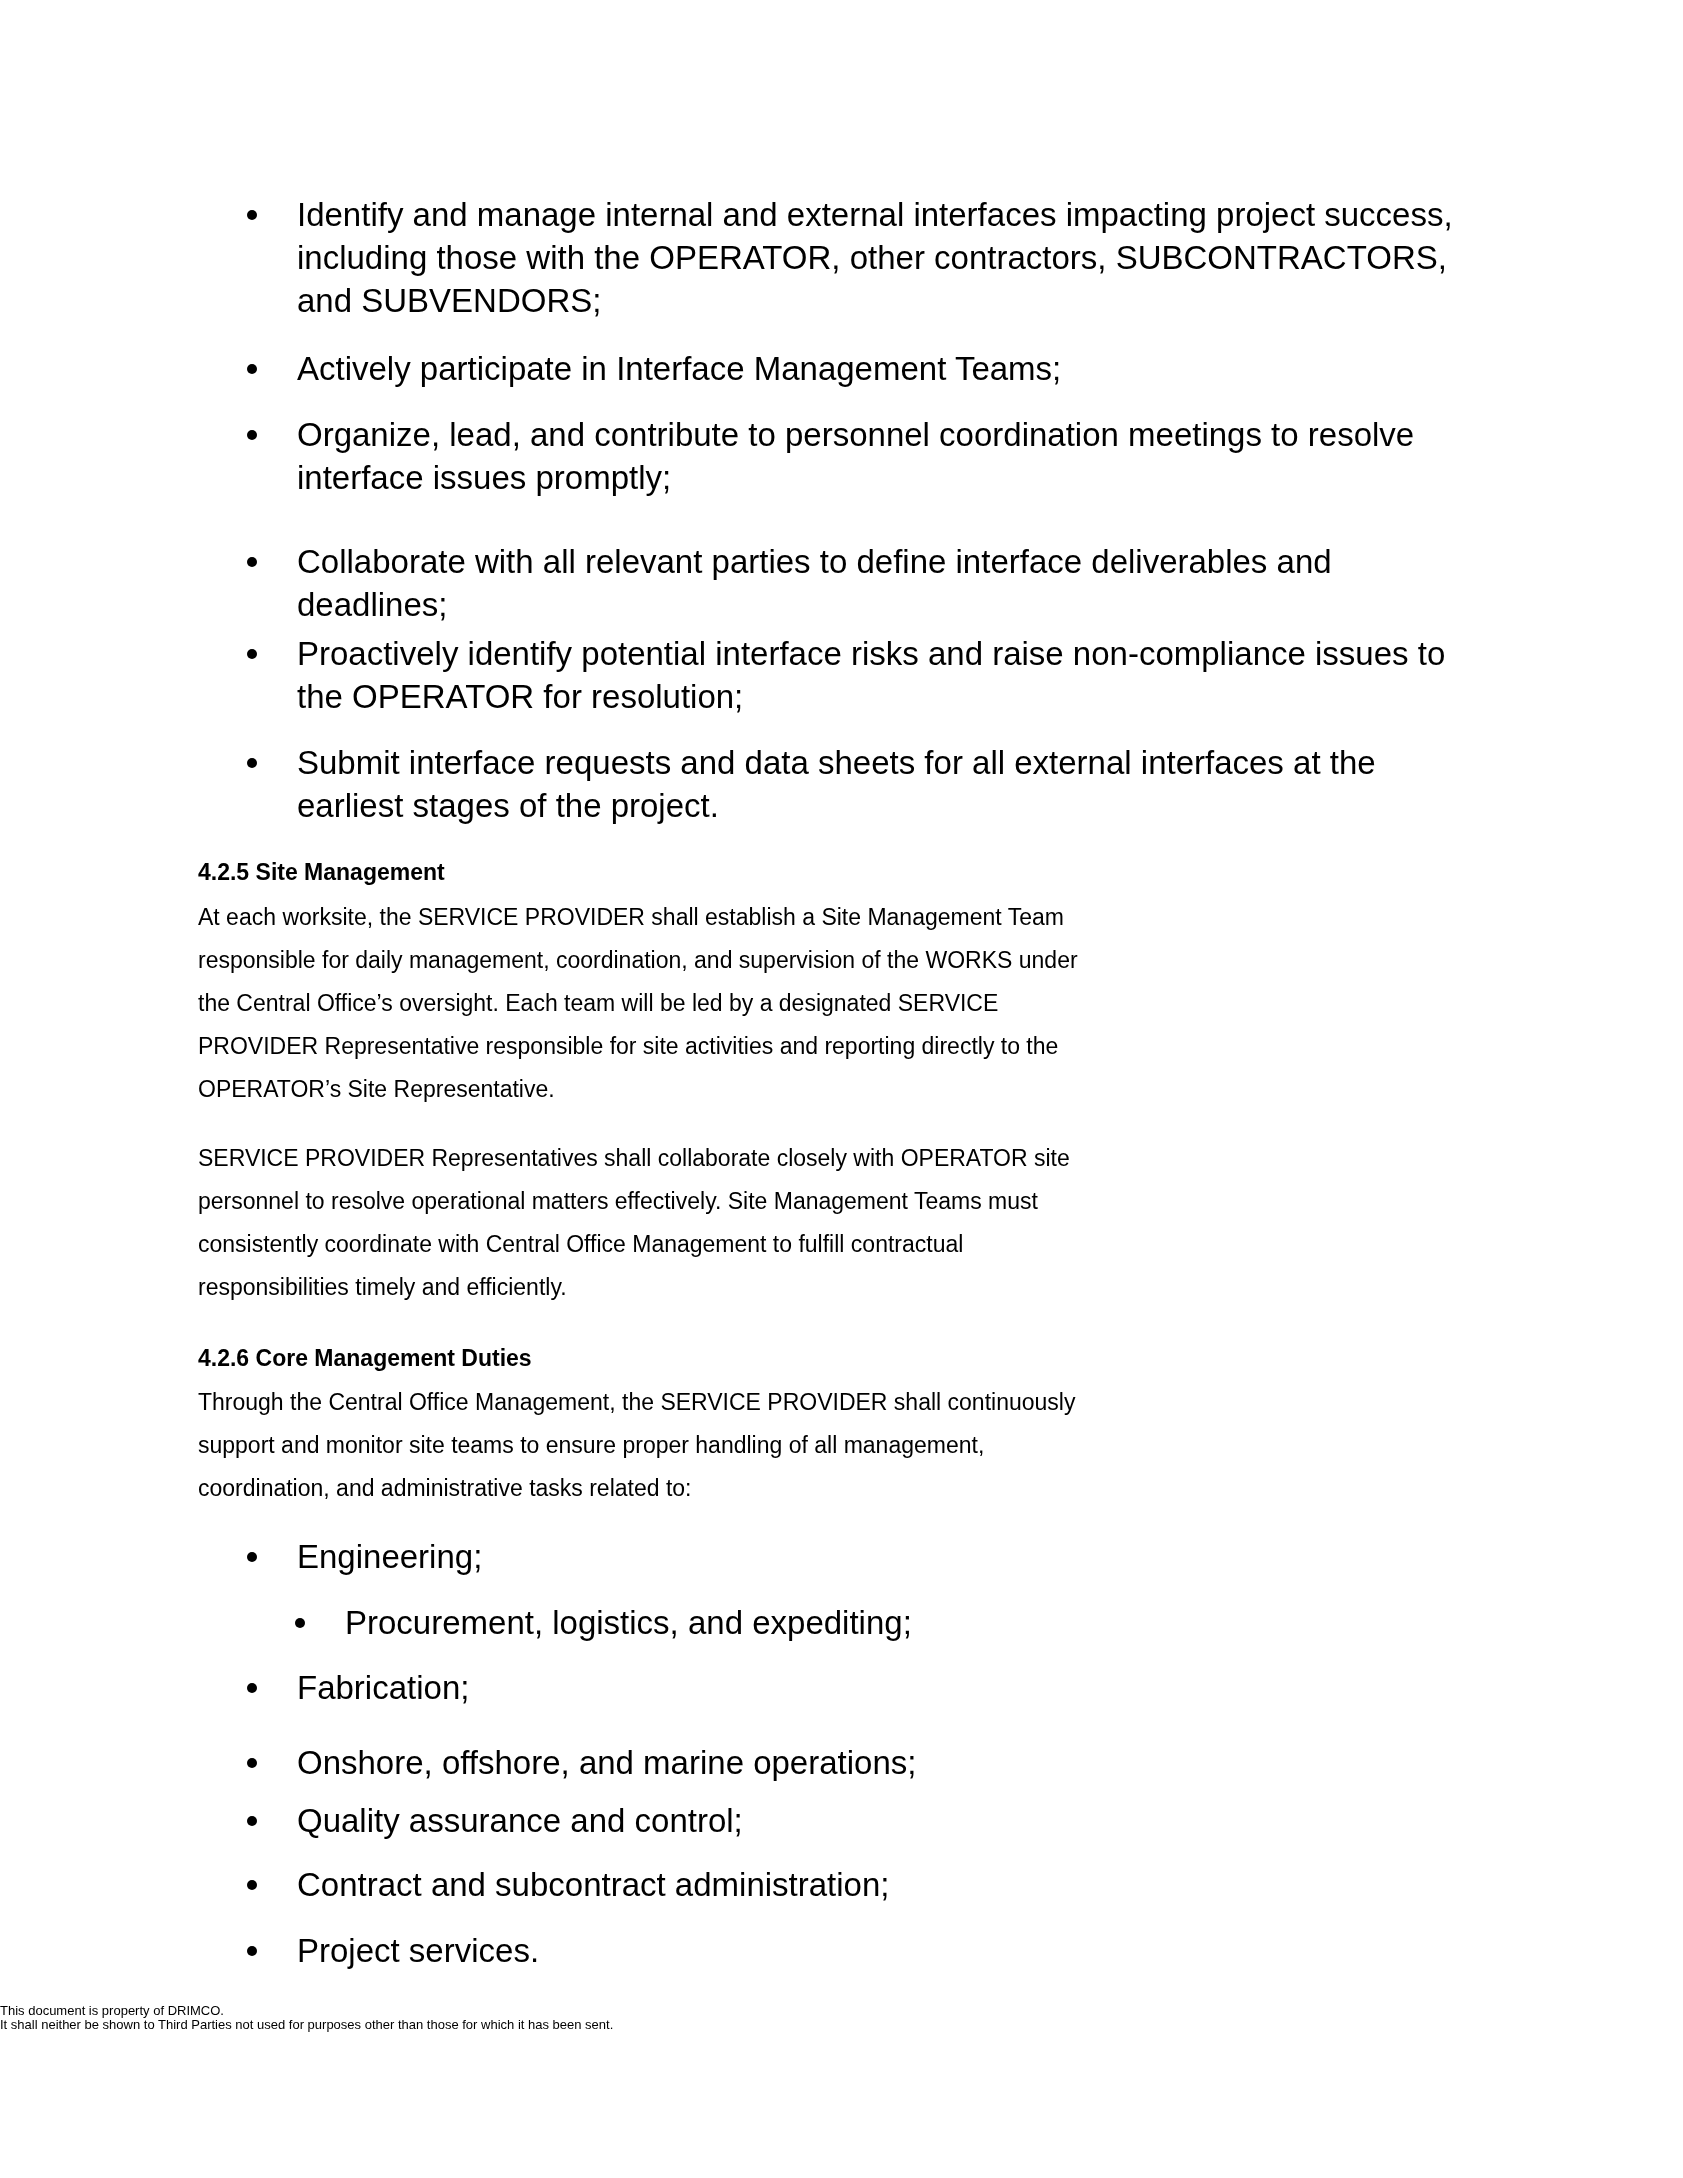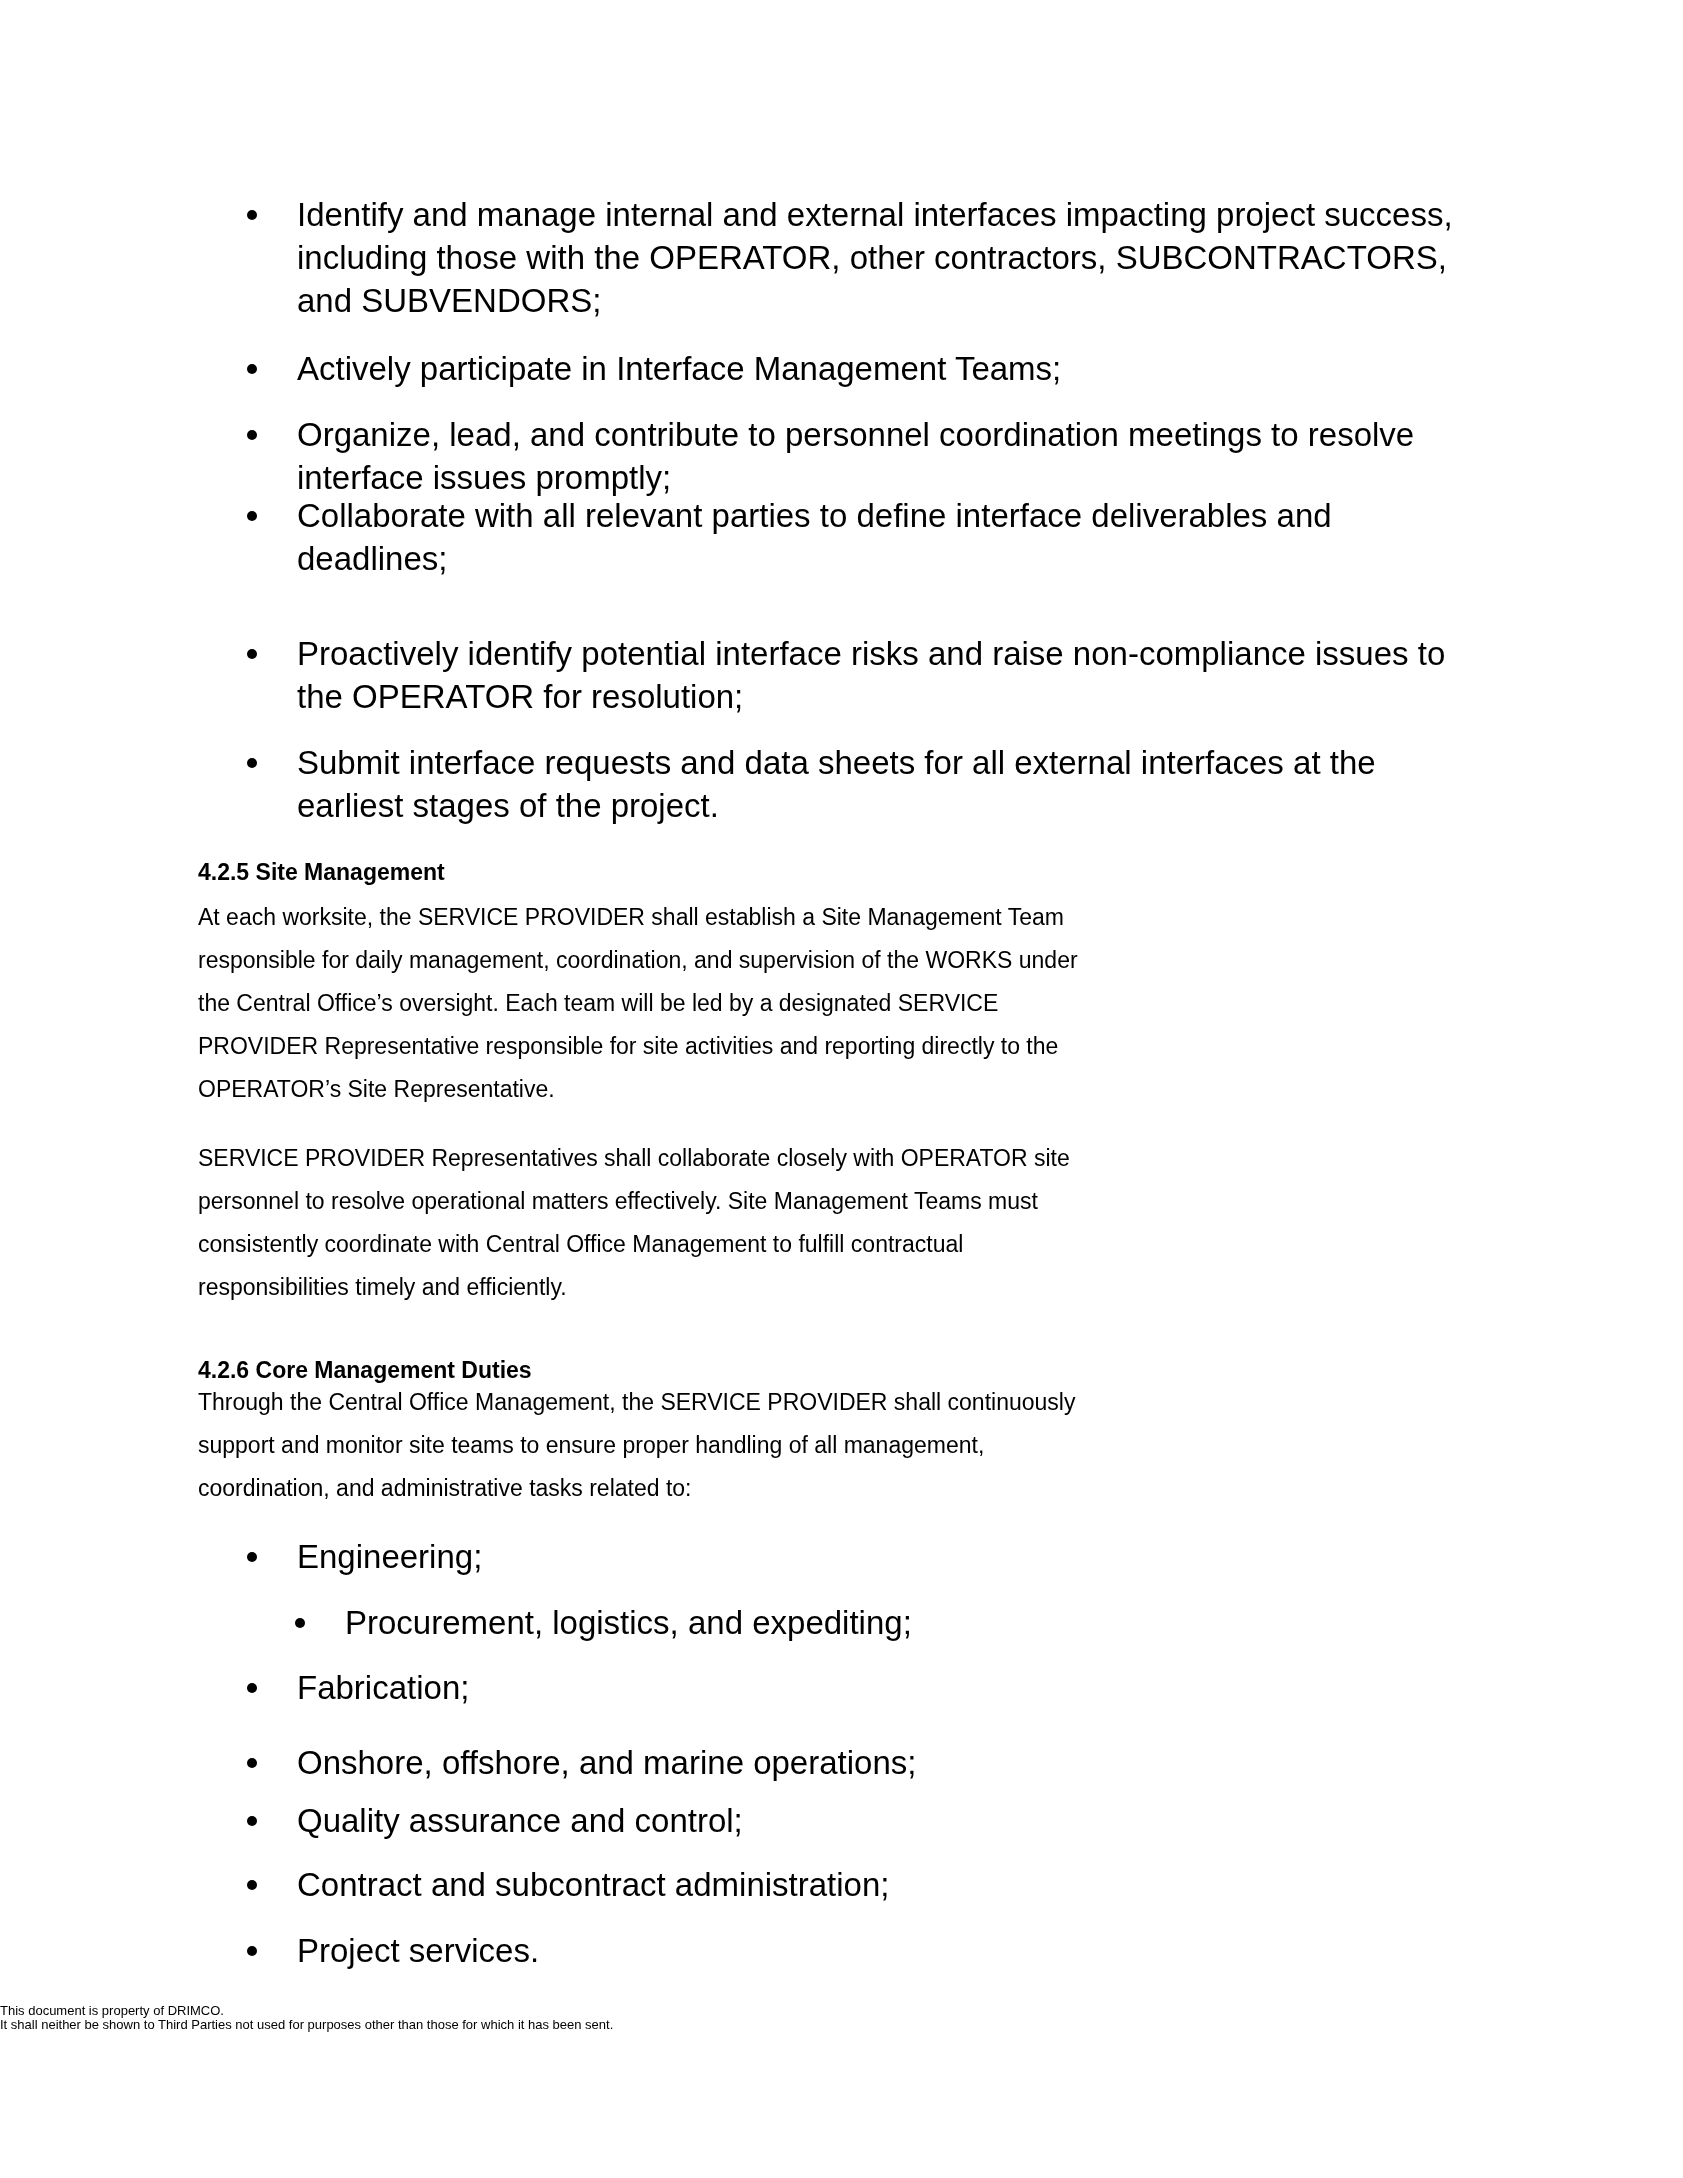"Collaborate with all relevant parties" div.bullet-item { top: 494px -> 540px }
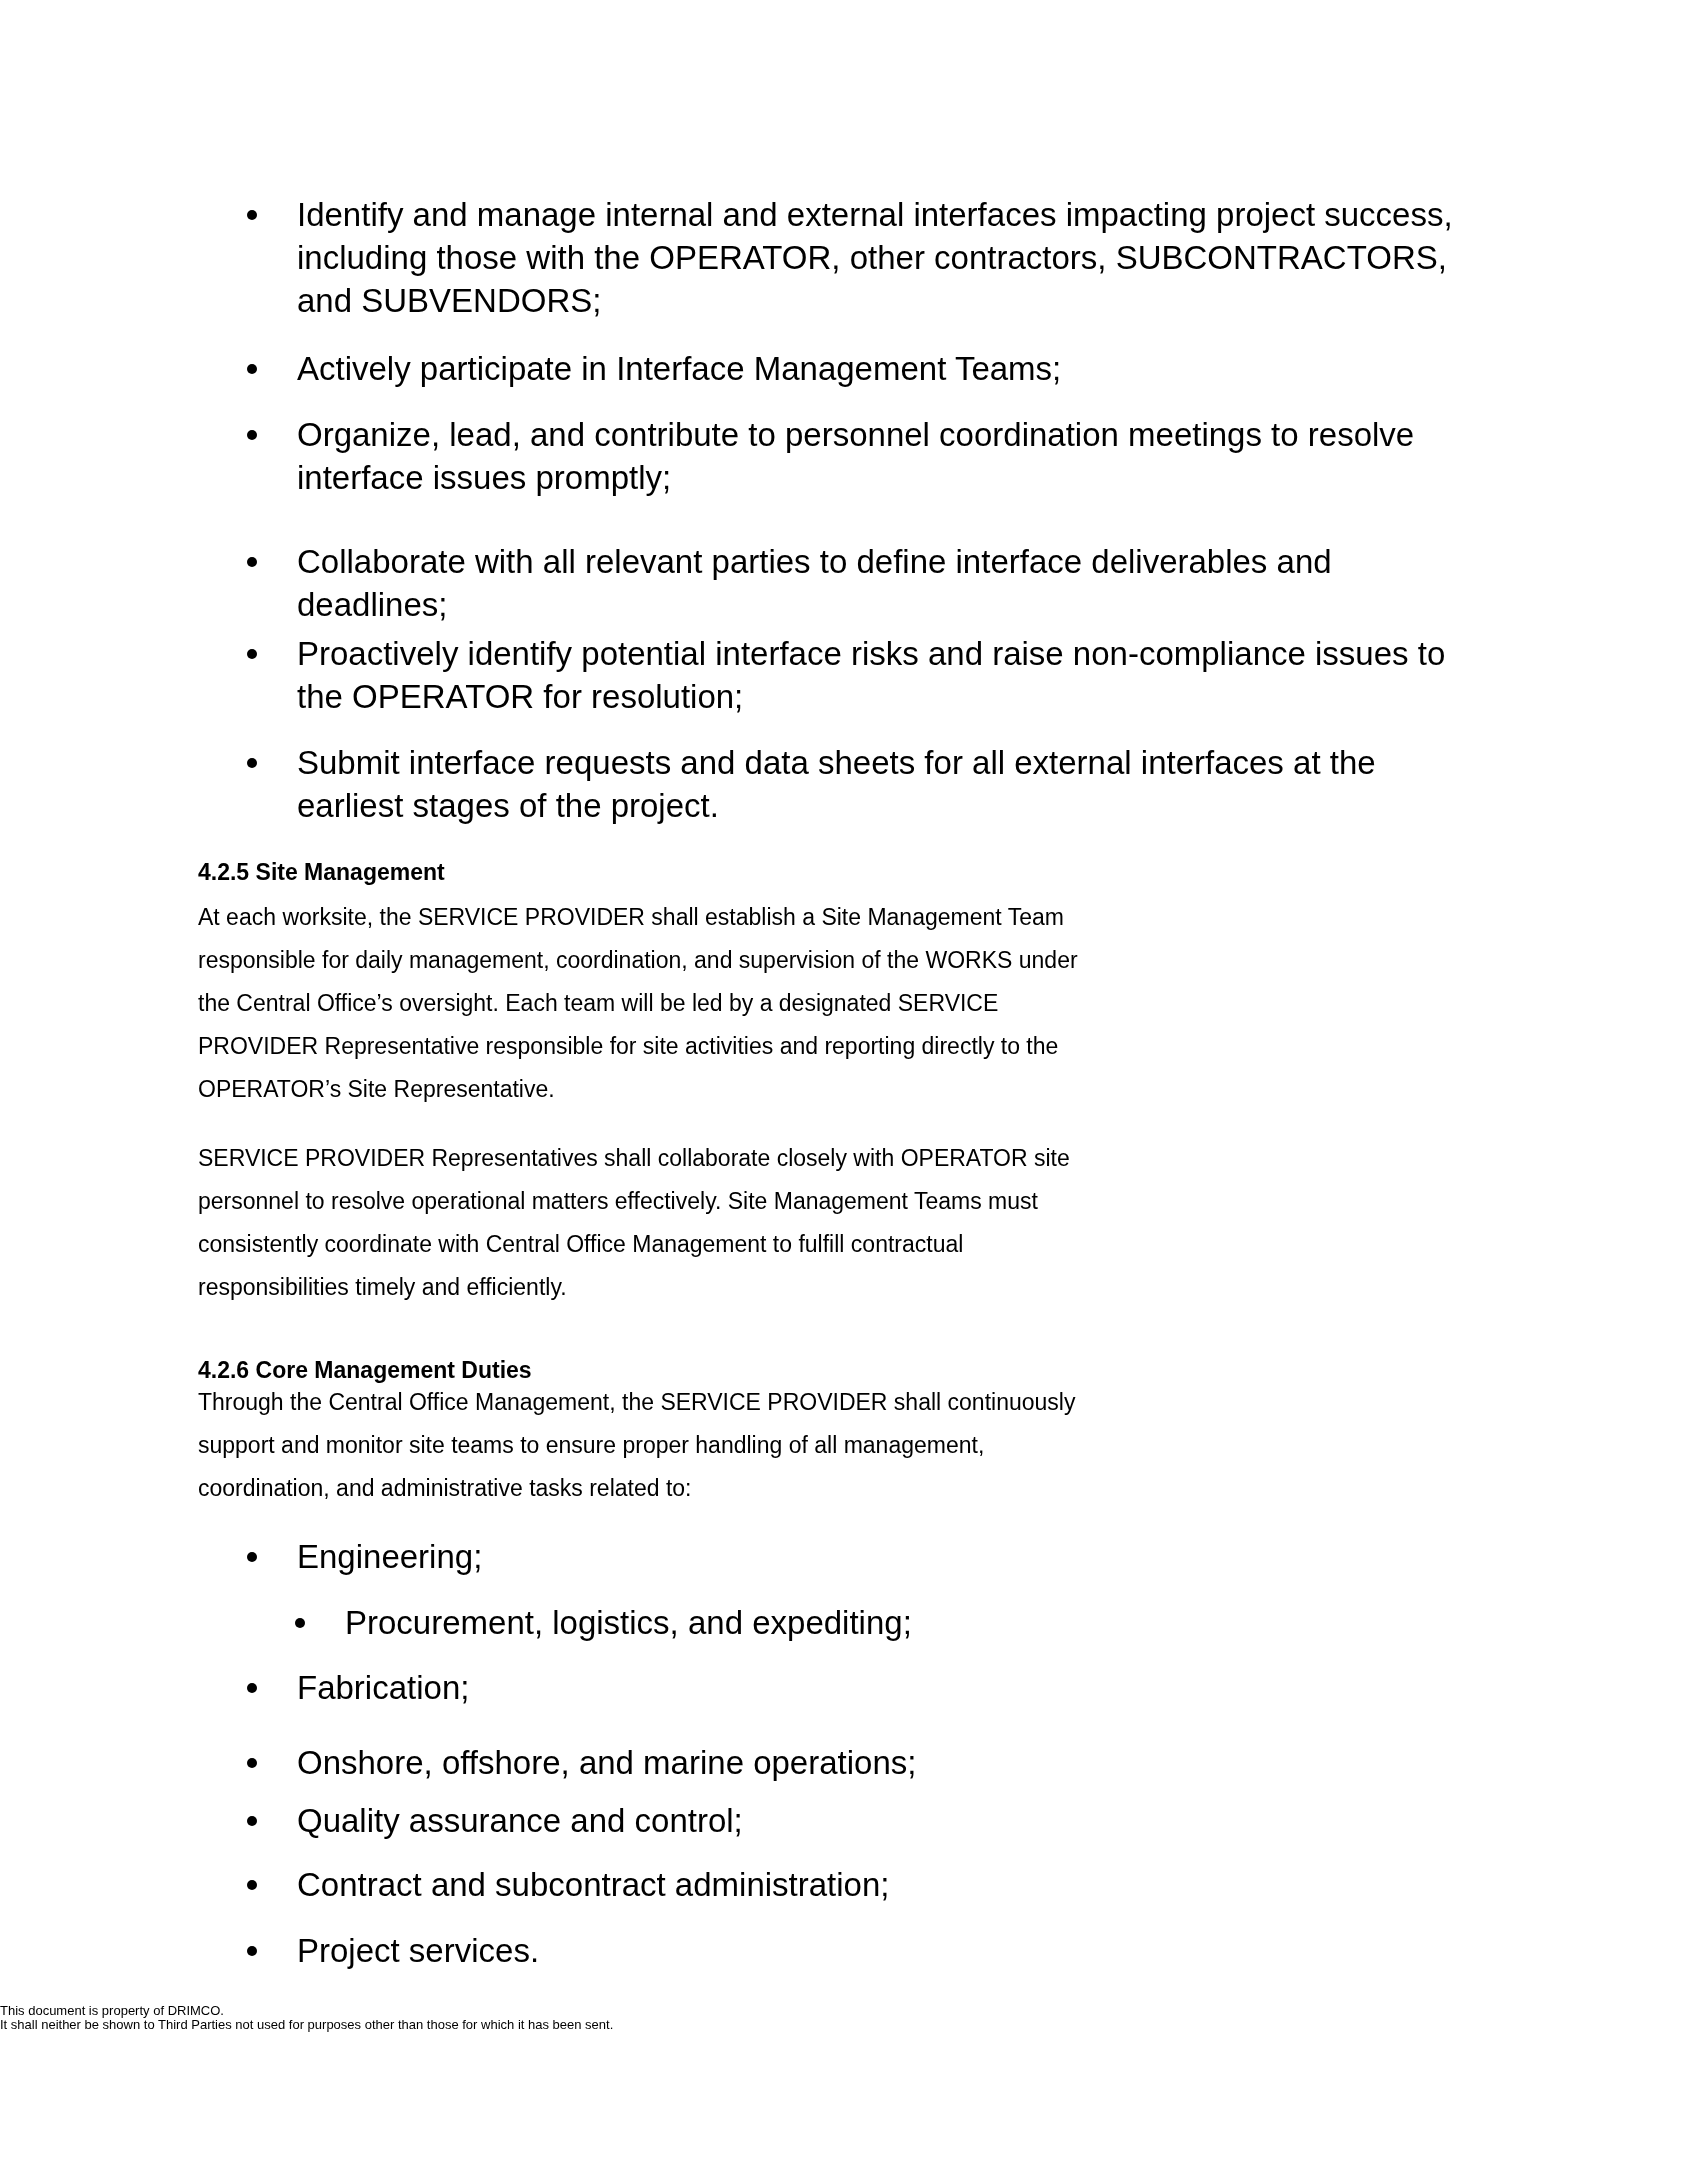"4.2.6 Core Management Duties" div.blk { margin-top: 12px -> none }
